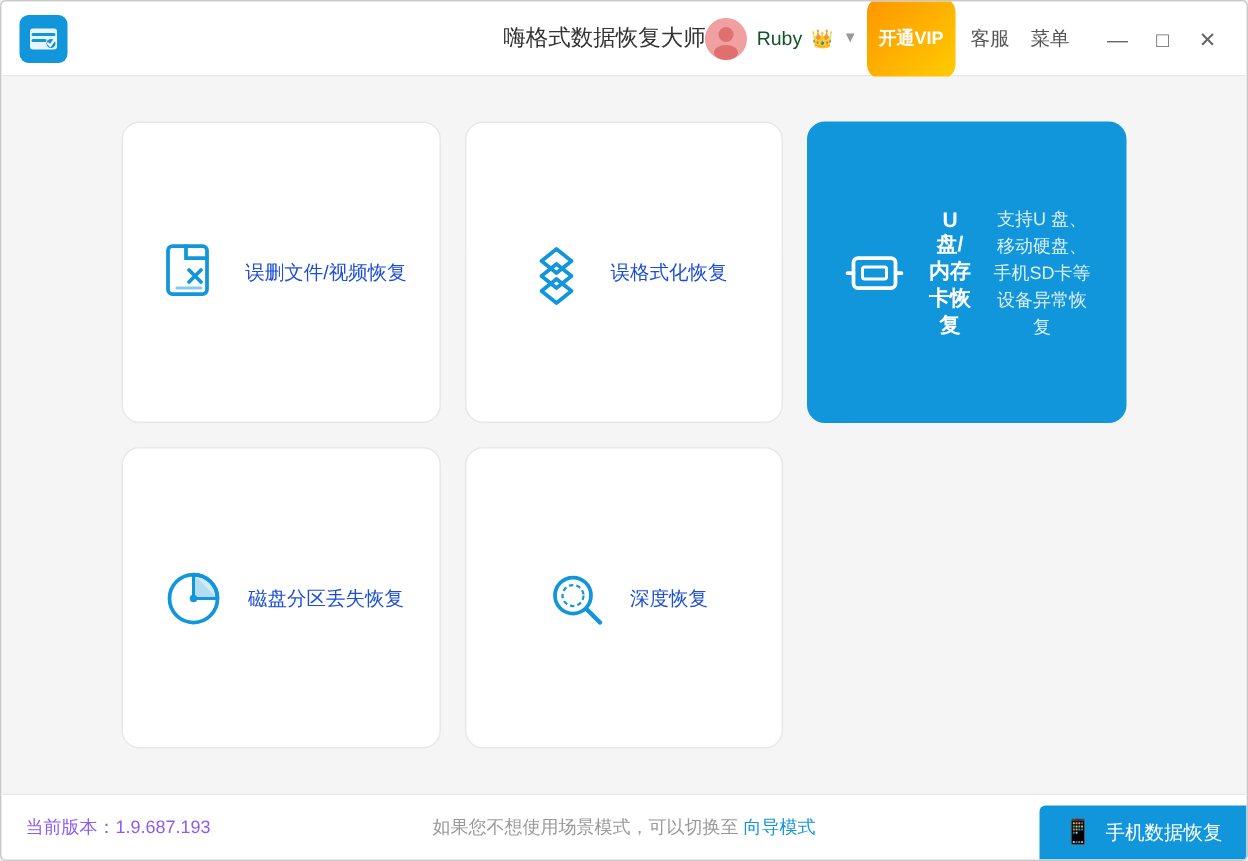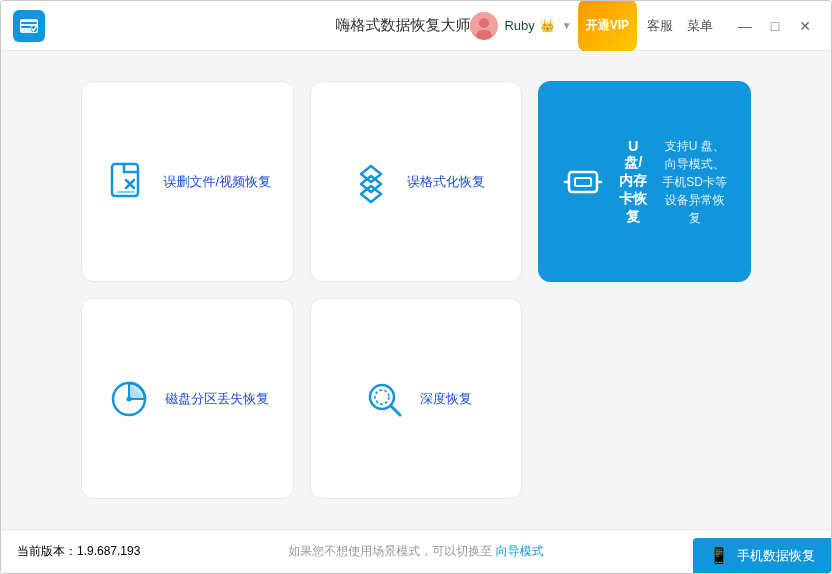"支持U 盘、向导模式、手机SD卡等设备异常恢复" span.card-sublabel { text: 向导模式 -> 移动硬盘 }
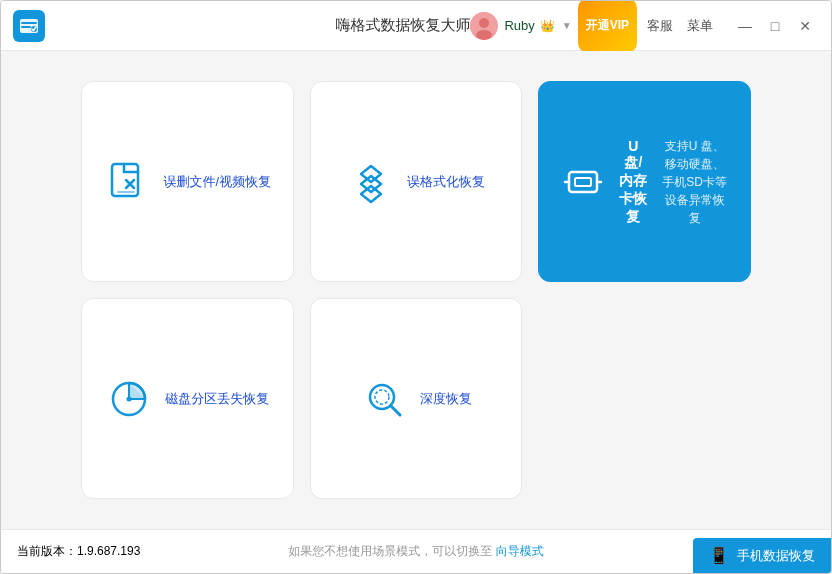"当前版本：1.9.687.193" .version-text { color: #000000 -> #8b5cf6 }
